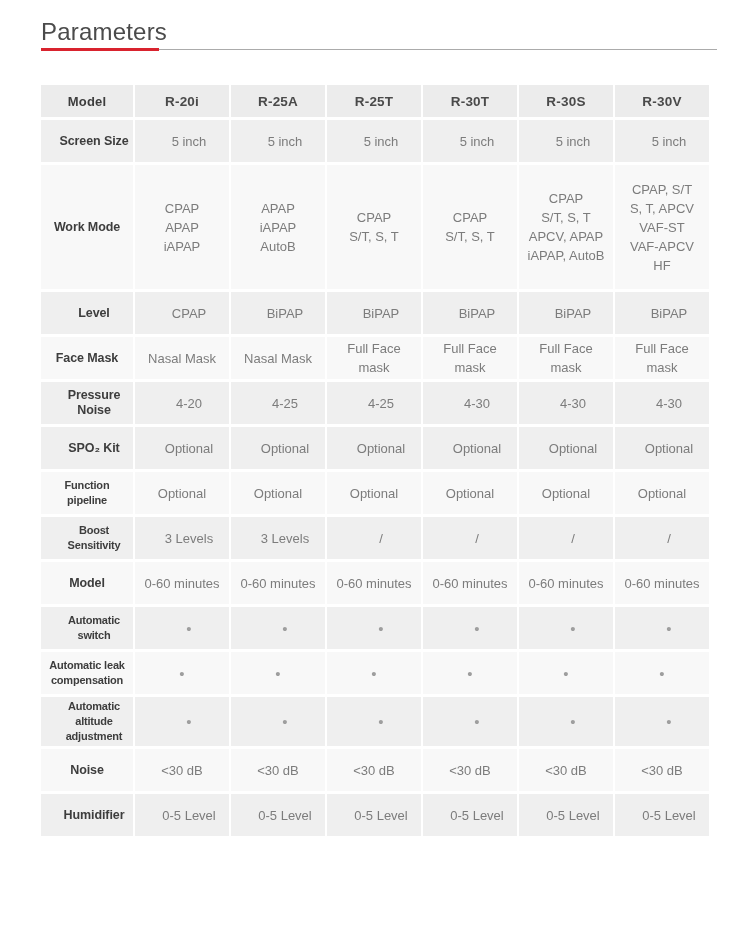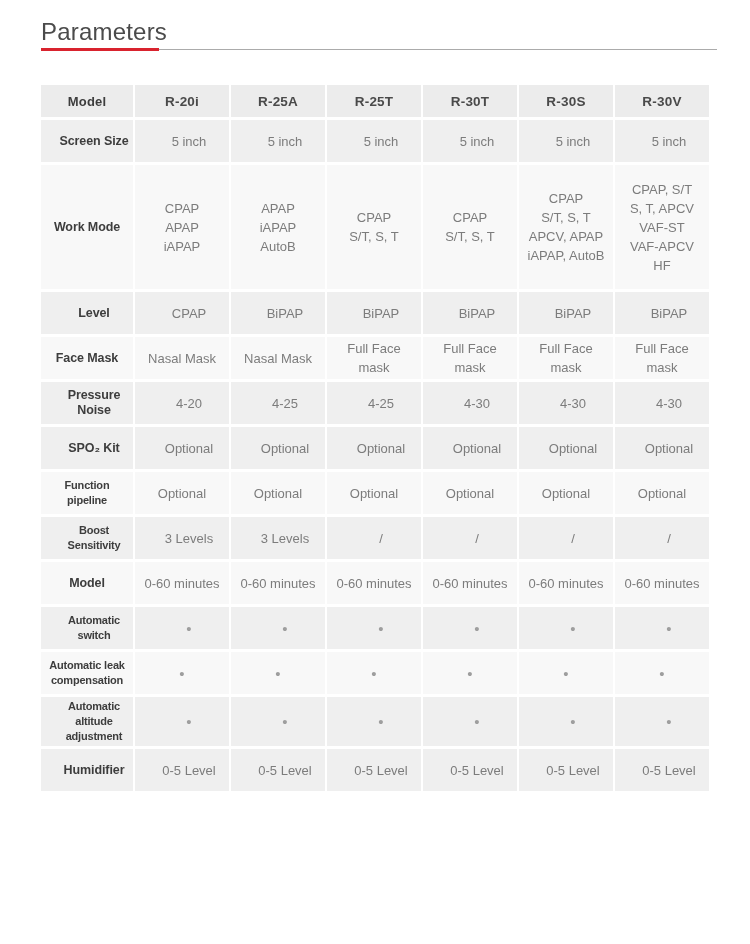"Noise" tr.row-light { html: none -> <tr> <th>Noise</th> <td>&lt;30 dB</td> <td>&lt;30 dB</td> <td>&lt;30 dB</td> <td>&lt;30 dB</td> <td>&lt;30 dB</td> <td>&lt;30 dB</td> </tr> }
